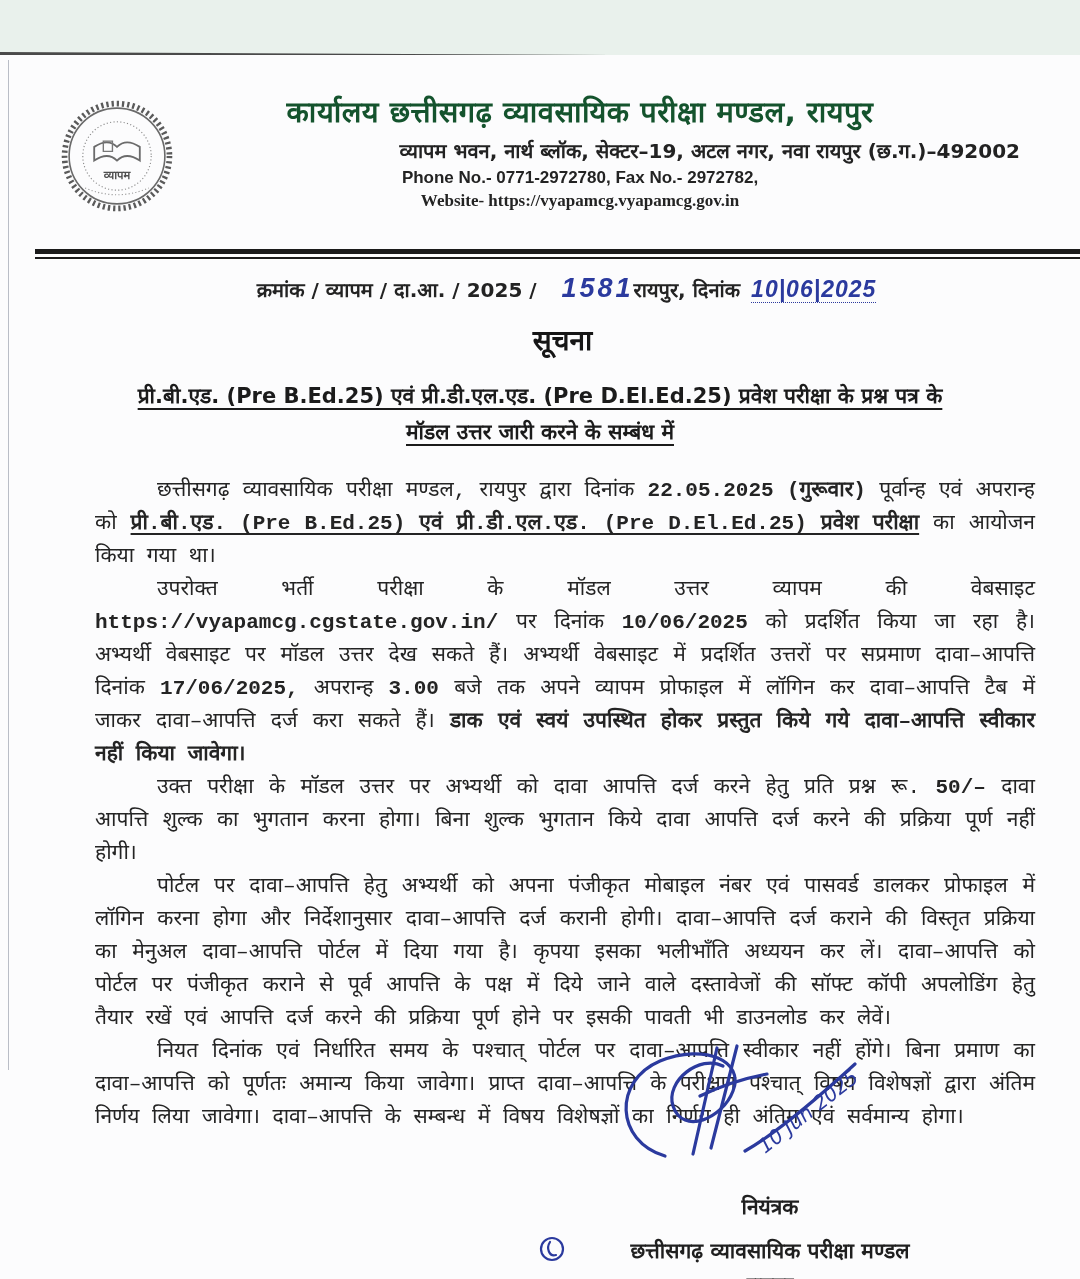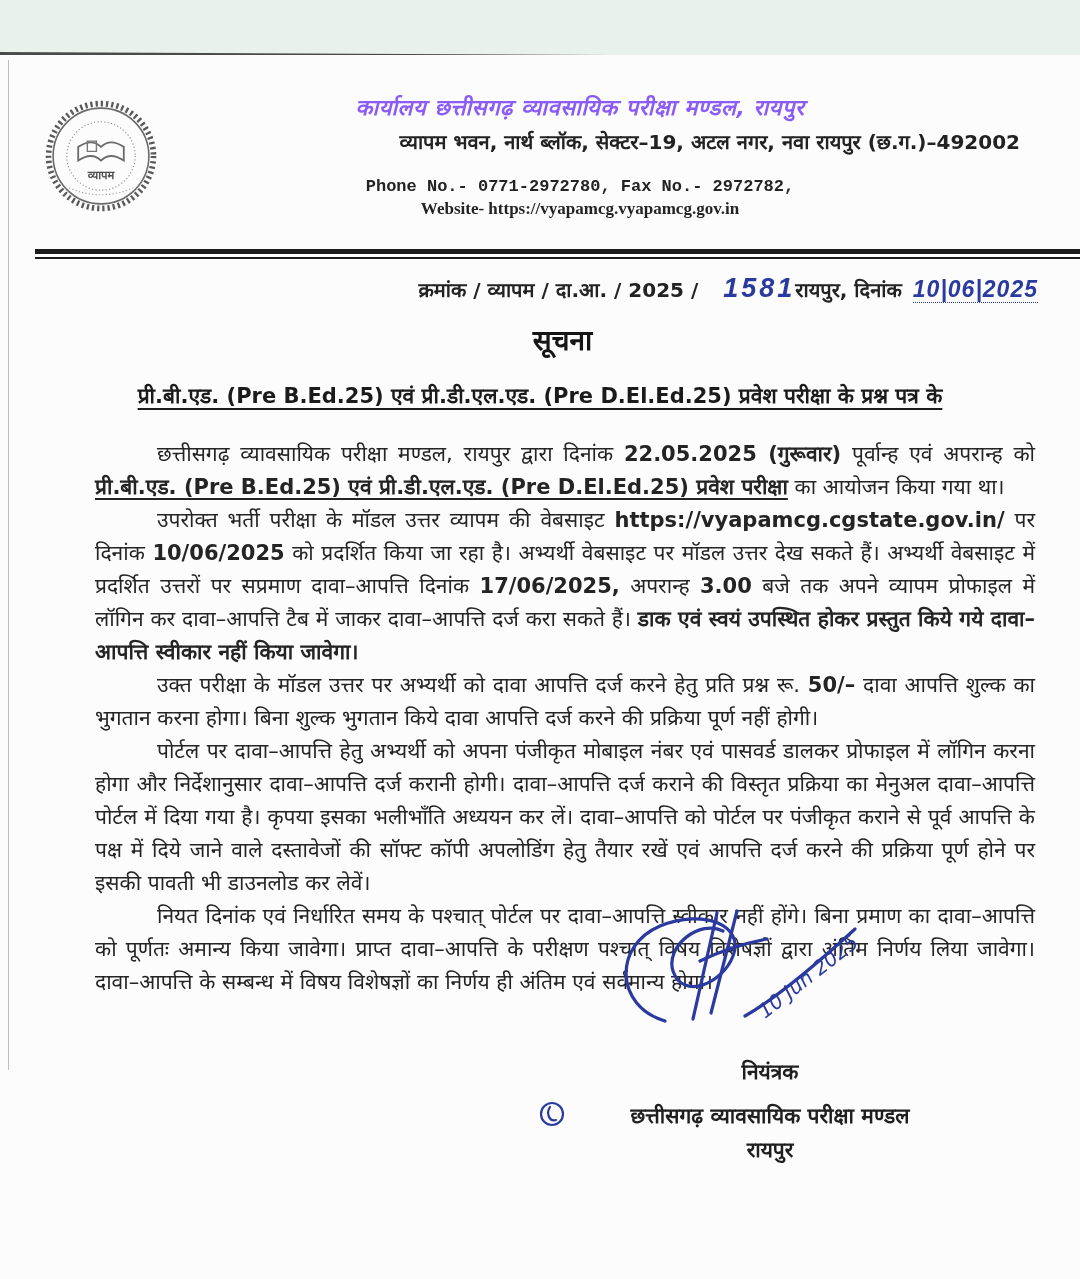"कार्यालय छत्तीसगढ़ व्यावसायिक परीक्षा" .org-name { color: #8b5cf6 -> #14532d; font-size: 22px -> 29px; font-style: italic -> none }
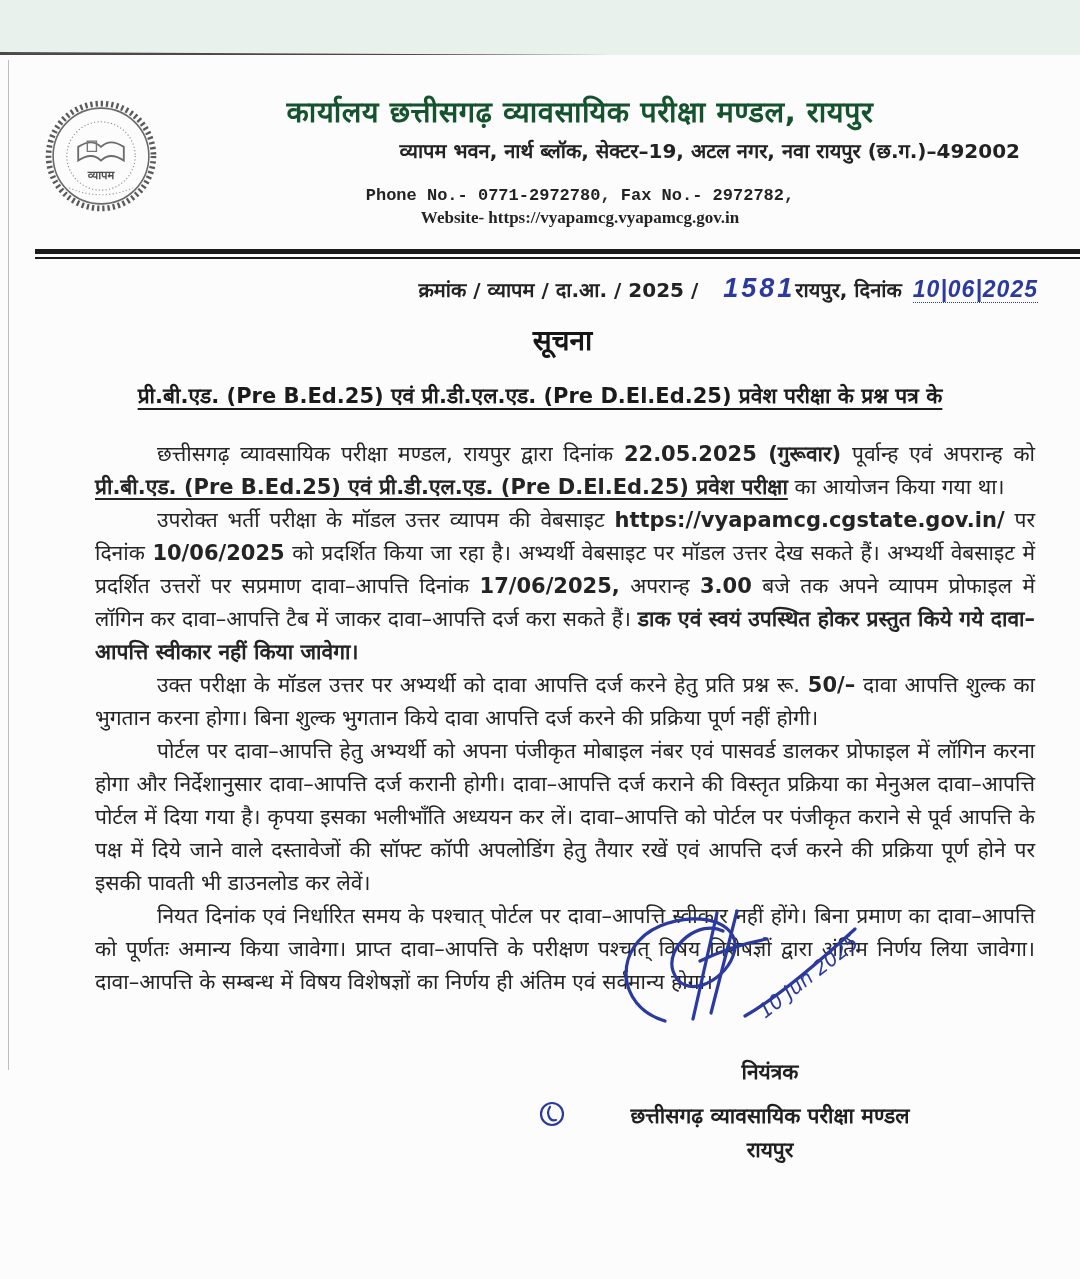"व्यापम" .seal { left: 44px -> 60px }
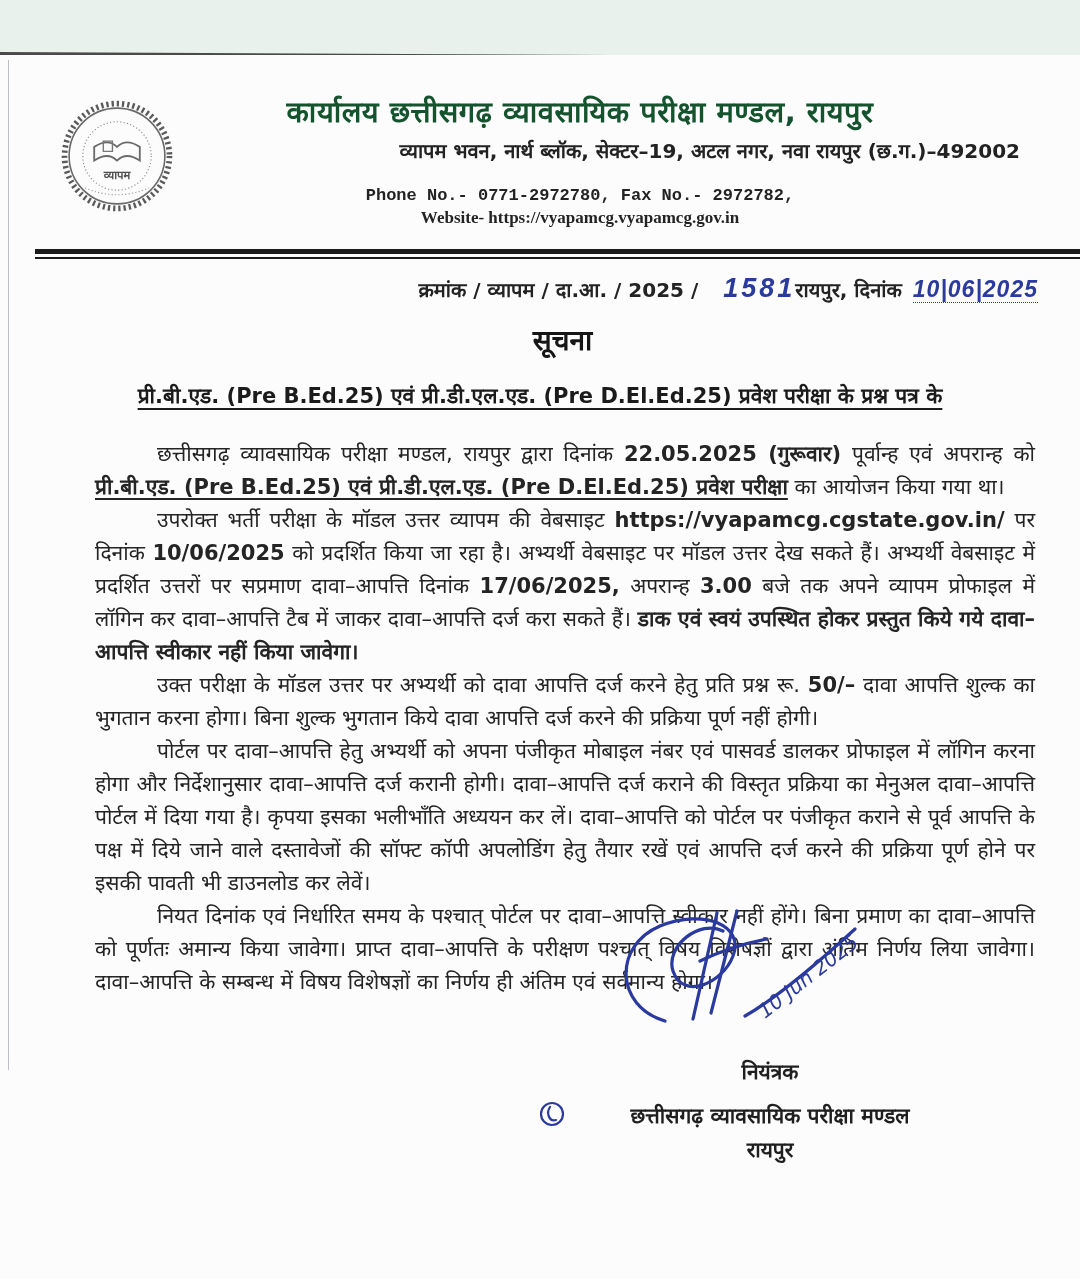"Phone No.- 0771-2972780, Fax No.-" .org-phone { font-family: Liberation Mono, monospace -> Liberation Sans, sans-serif; margin-top: 22px -> 4px }
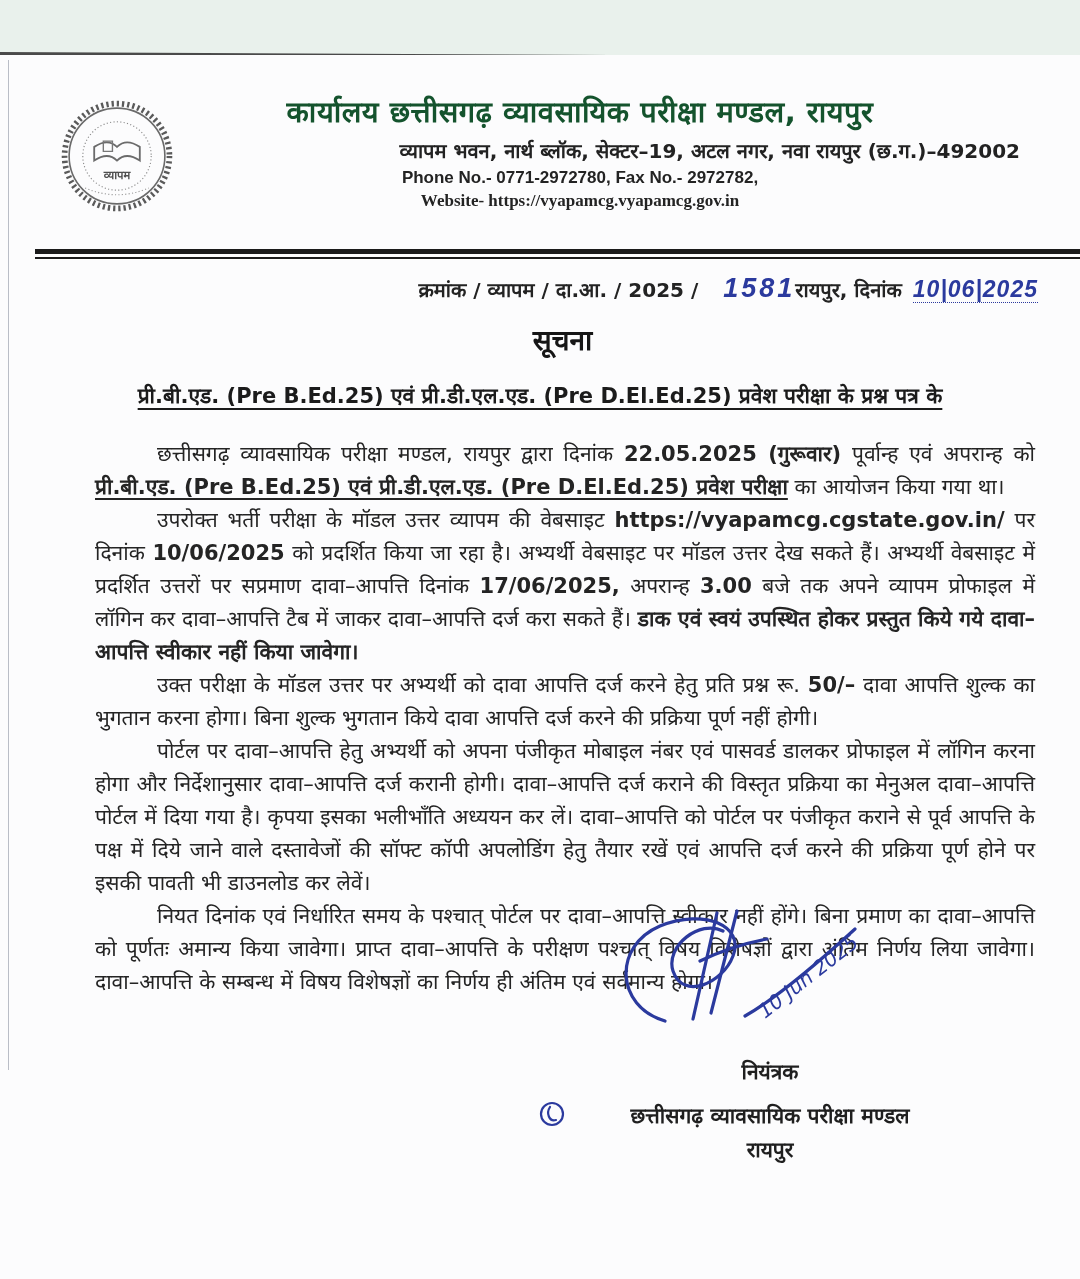"क्रमांक / व्यापम / दा.आ." .ref-row { justify-content: flex-end -> center }
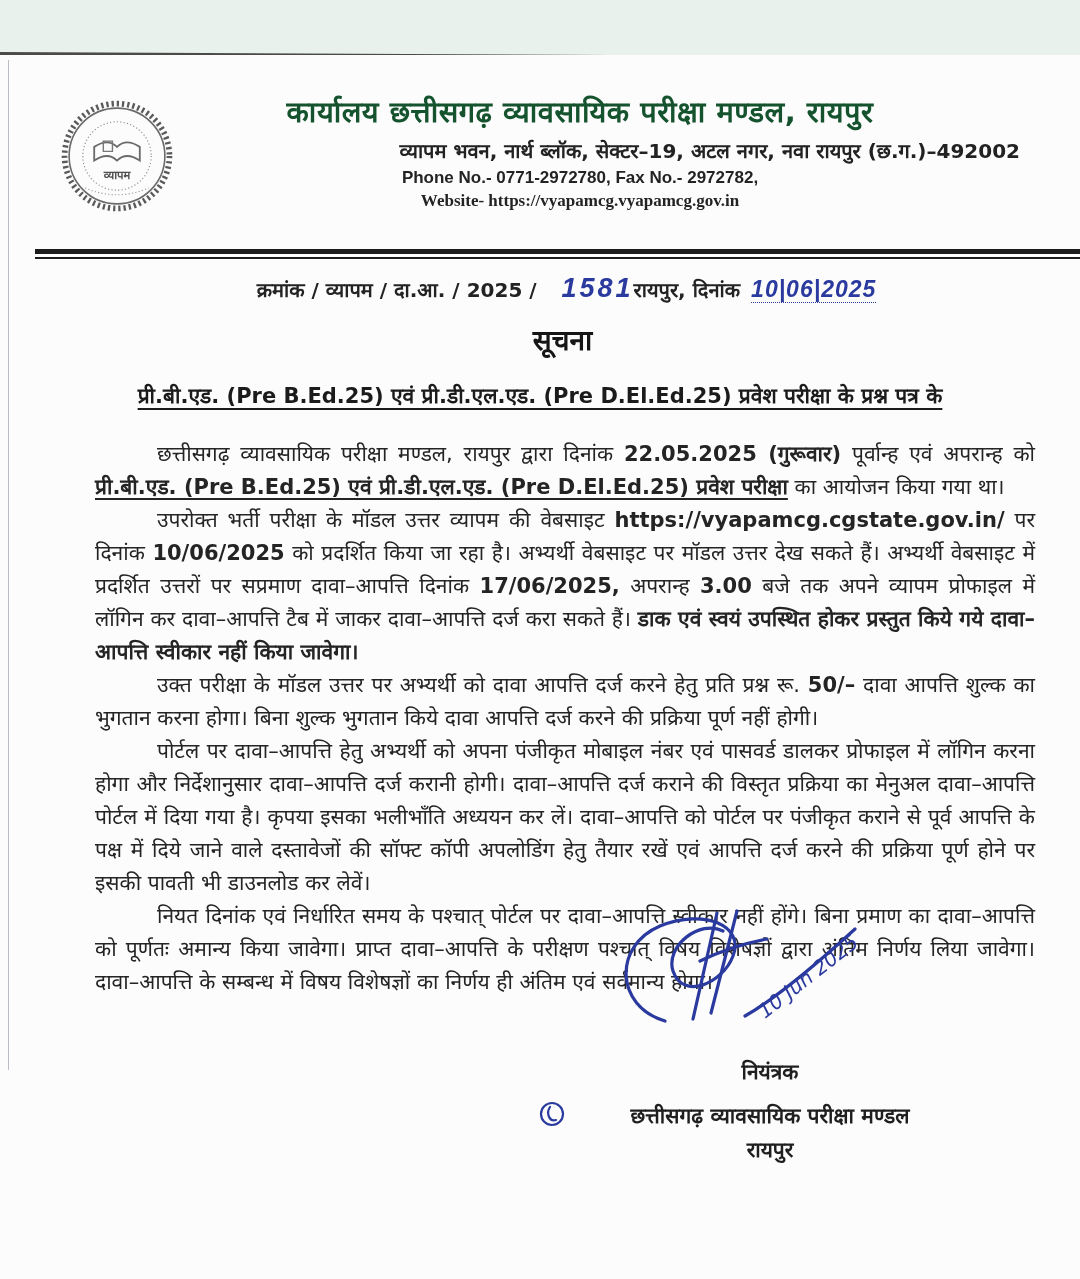"मॉडल उत्तर जारी करने के" div { html: none -> <div><span>मॉडल उत्तर जारी करने के सम्बंध में</span></div> }
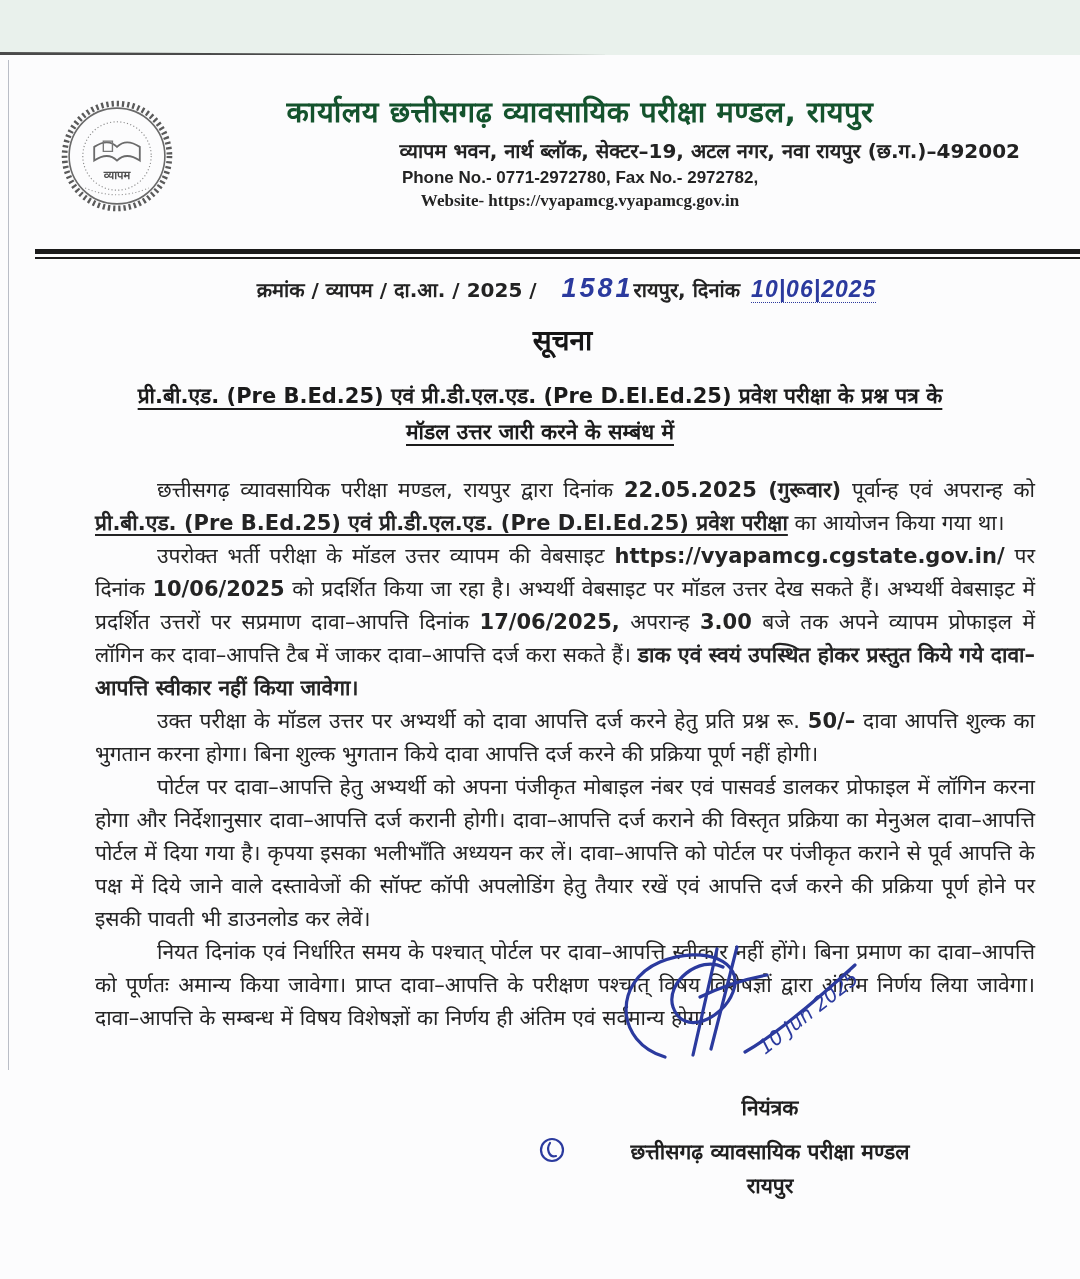"छत्तीसगढ़ व्यावसायिक परीक्षा मण्डल," .body-text p { font-family: none -> Liberation Mono, monospace }
